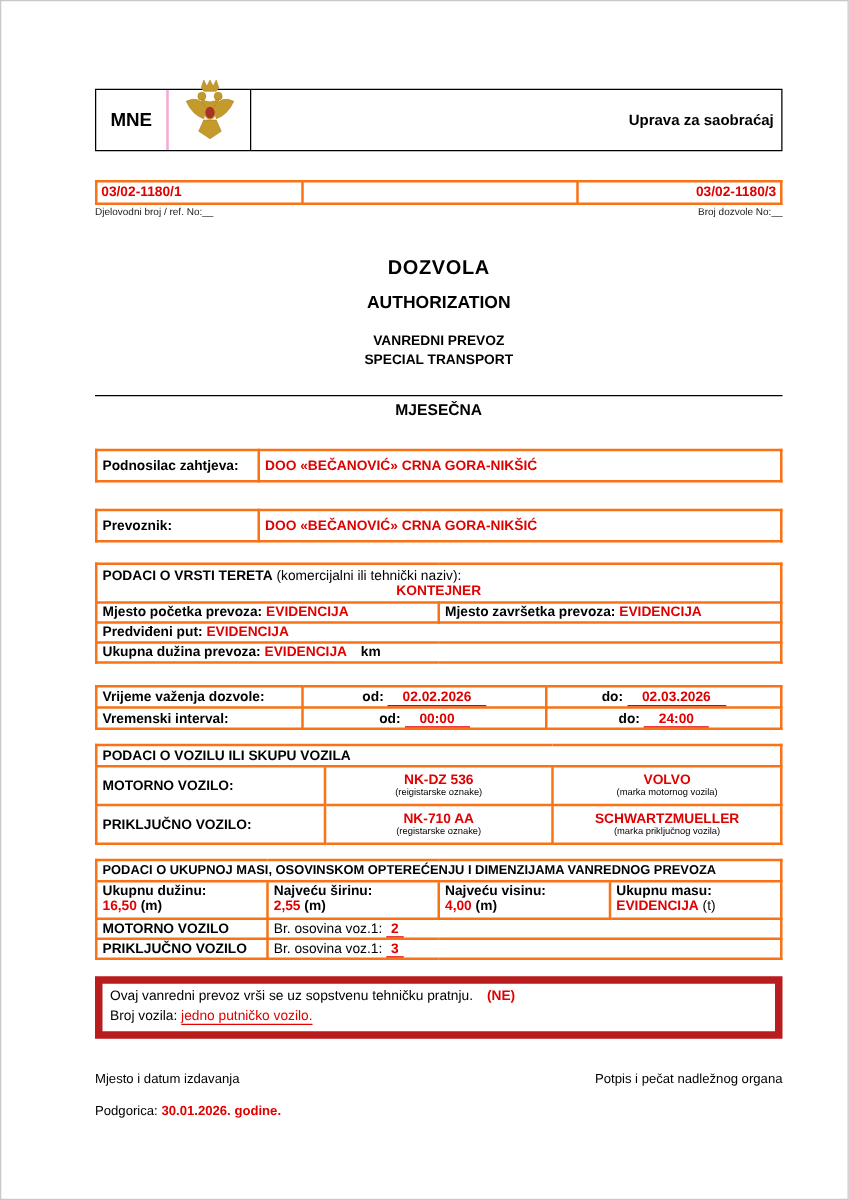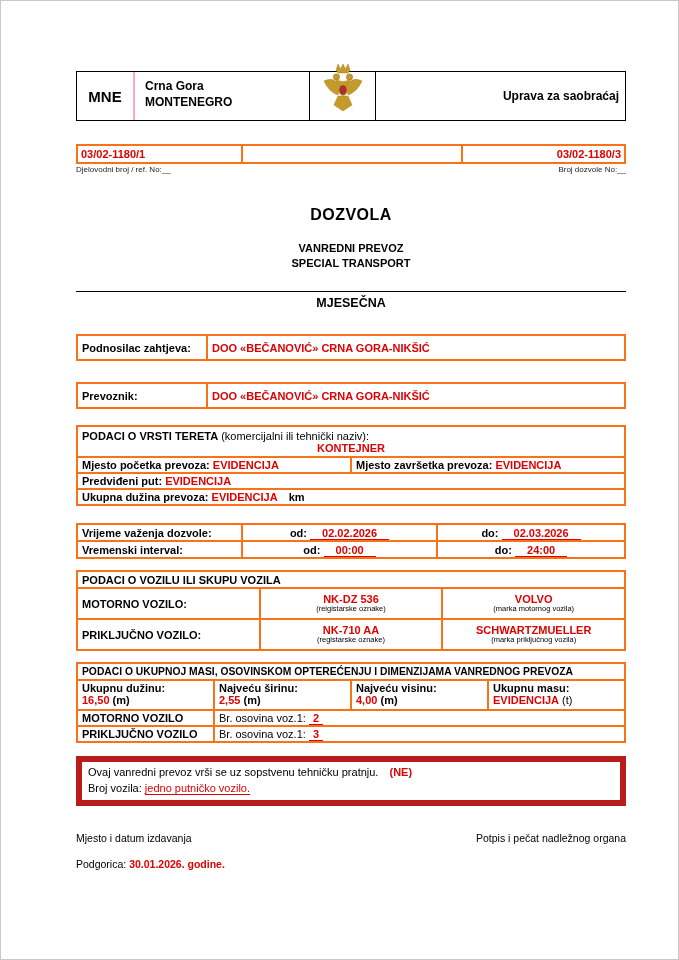"Crna Gora" div.hdr-country { html: <div> <div>Crna Gora</div> <div>MONTENEGRO</div> </div> -> none }
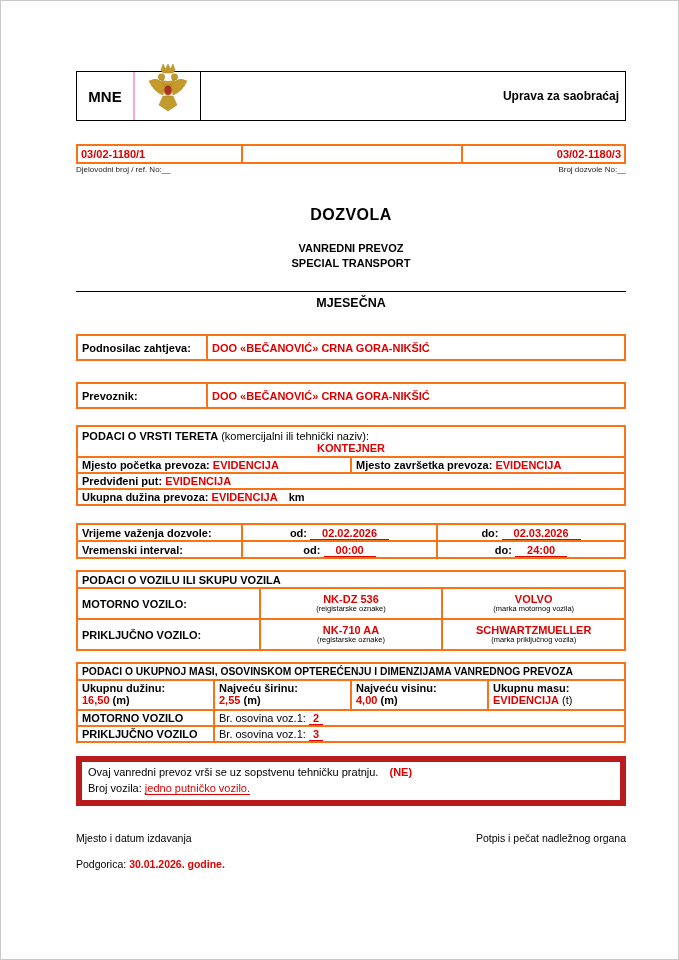"AUTHORIZATION" div.t2 { html: none -> <div>AUTHORIZATION</div> }
